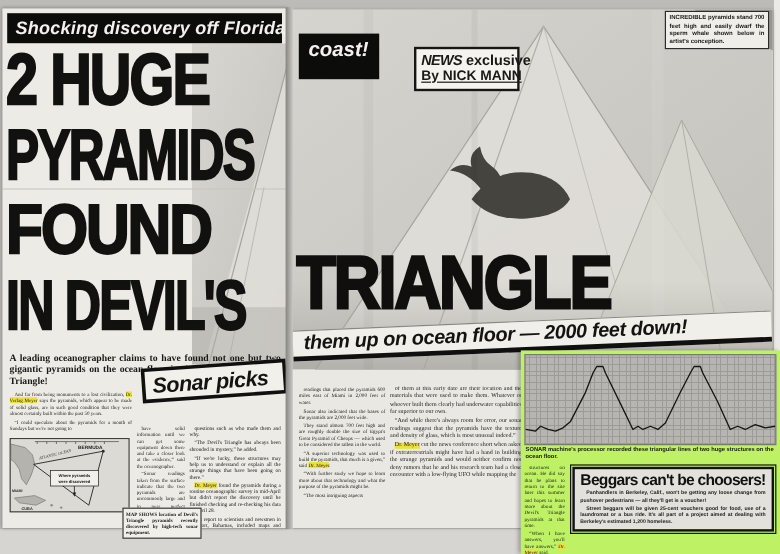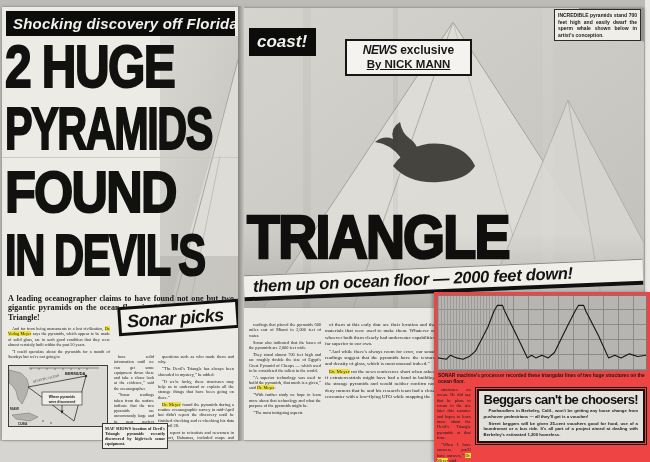"coast!" .coast { padding: 5px 9px 6px 8px -> 5px 9px 16px 8px }
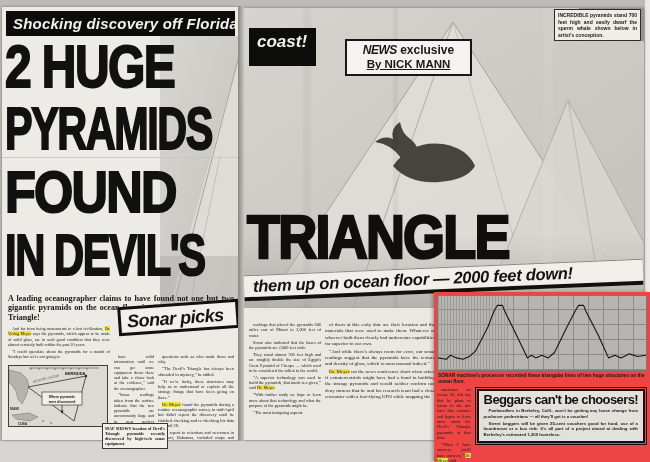"NEWS exclusive" .newsbox { width: 127px -> 88px }
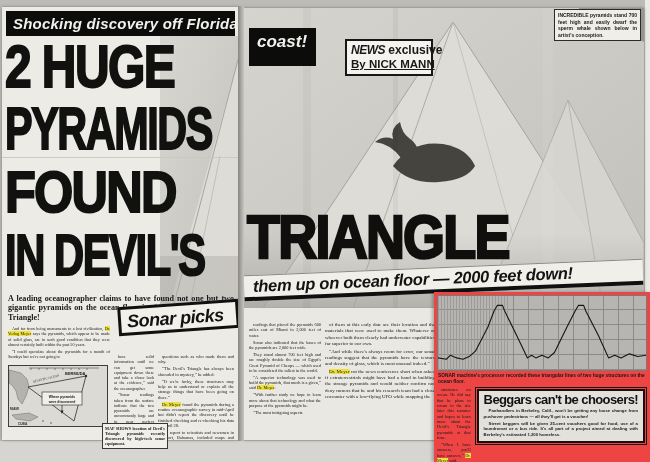"Beggars can't be choosers!" .clipping { background: #ef4444 -> #bef264 }
